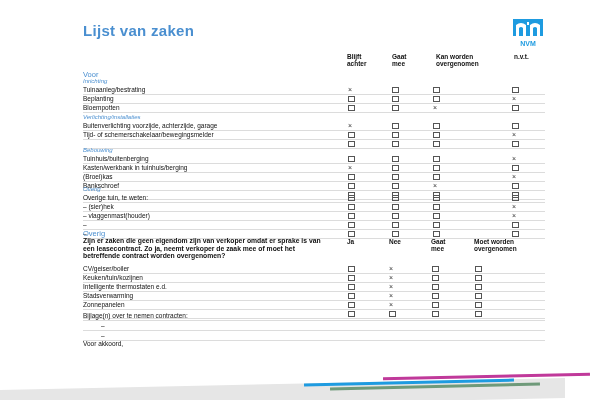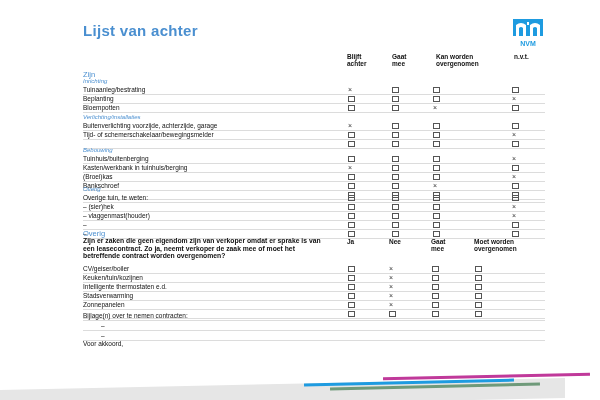"Lijst van achter" div.title { text: achter -> zaken }
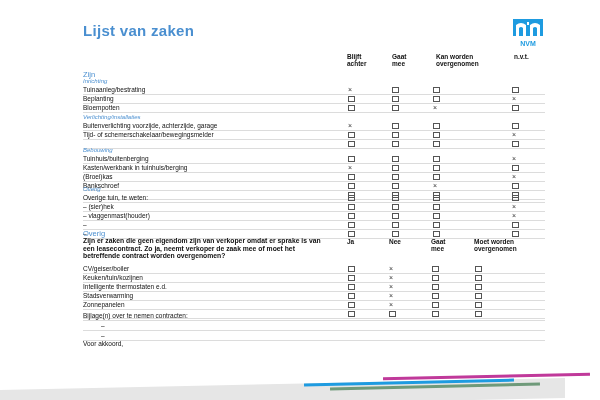"Zijn" div.sec { text: Zijn -> Voor }
